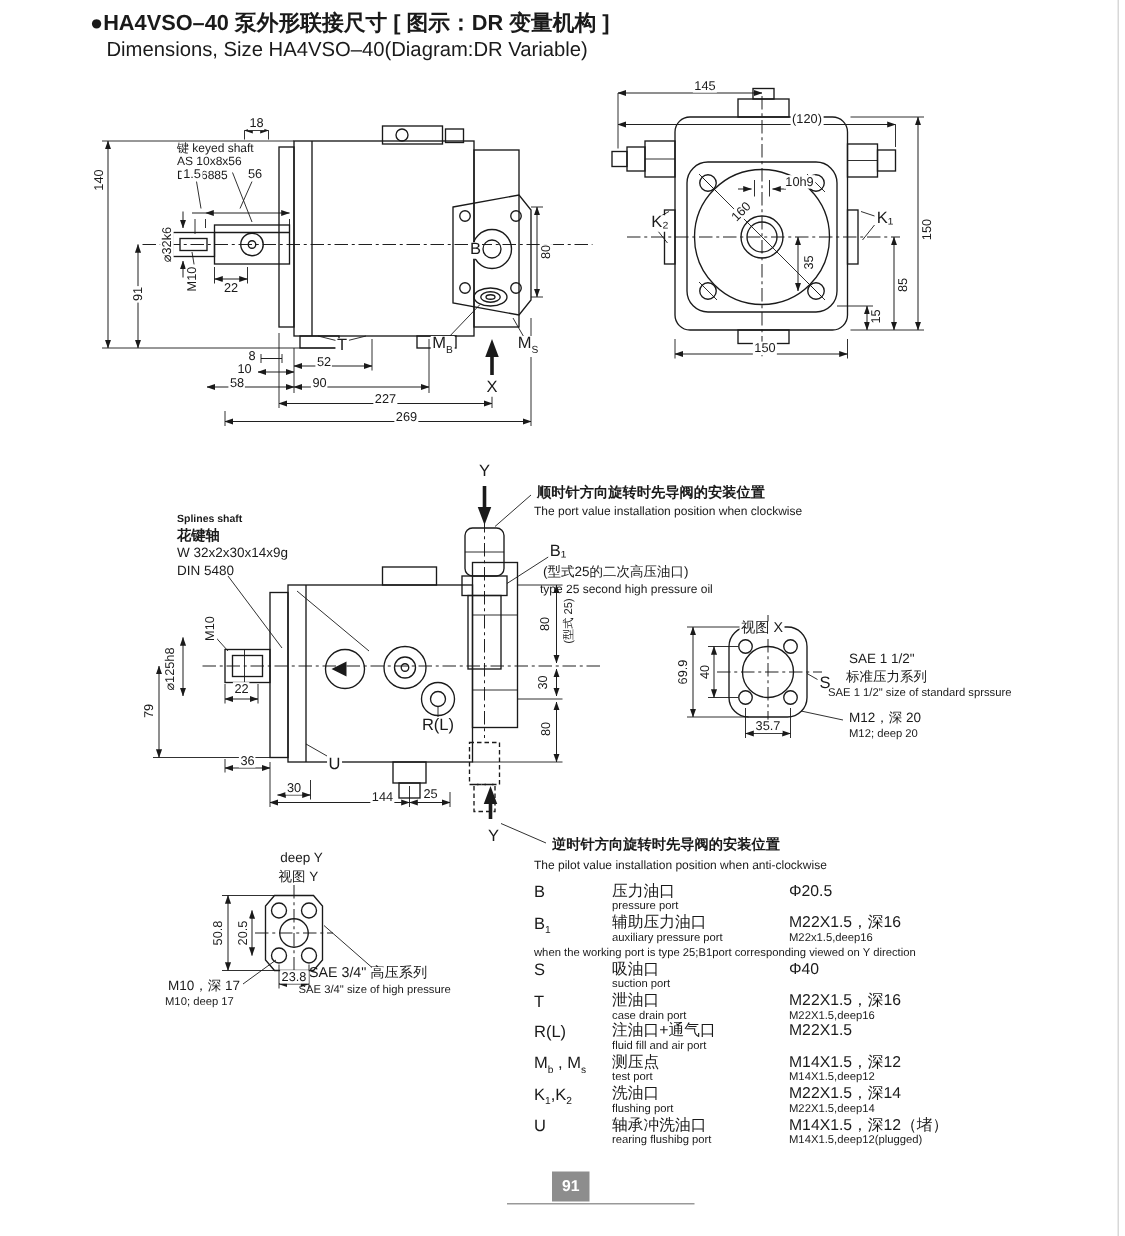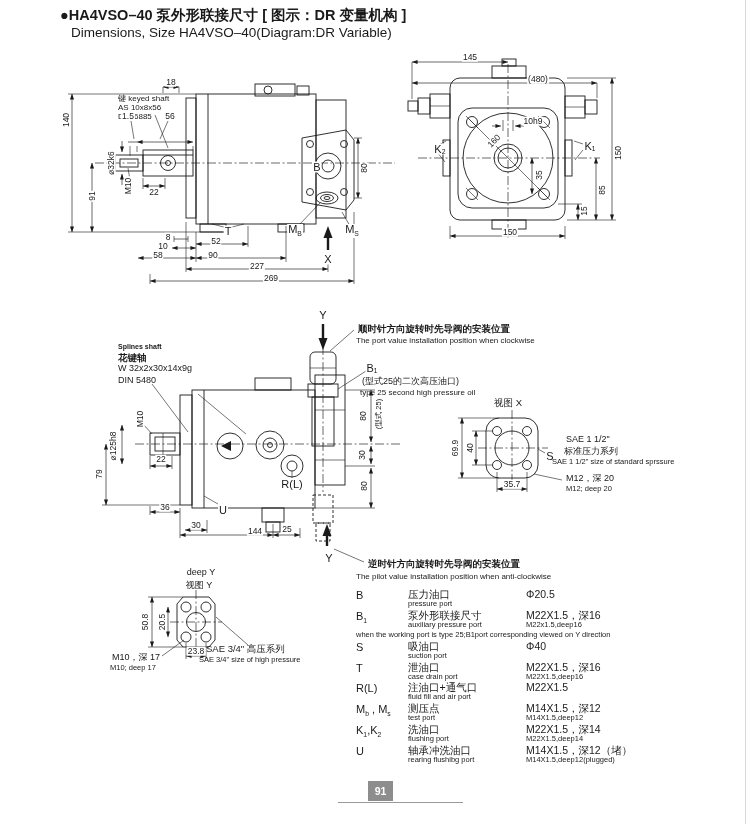"(480)" div.lbl { text: 480 -> 120 }
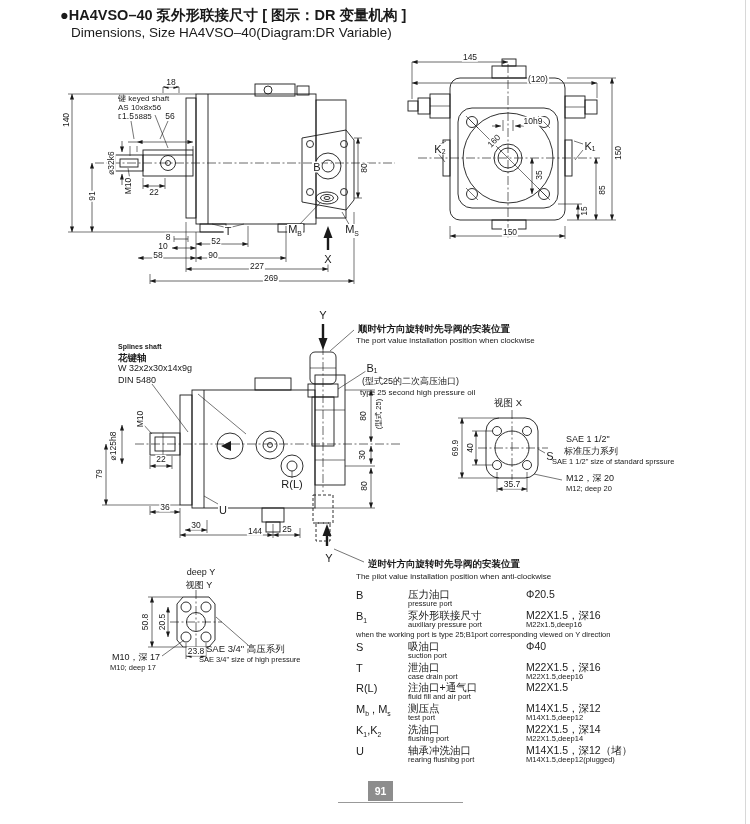"视图 X" div.lbl { top: 403px -> 419px }
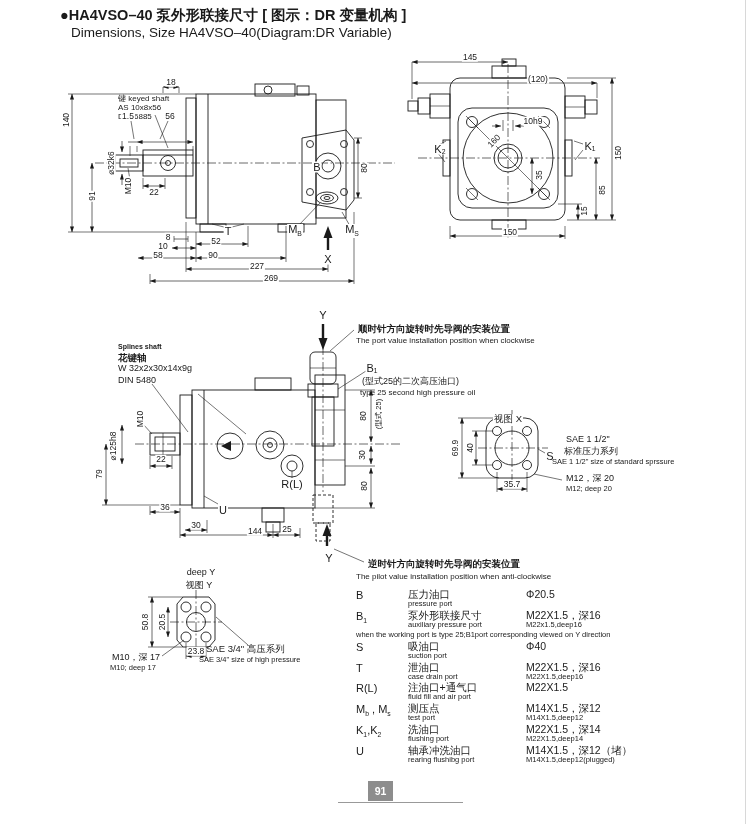"泵外形联接尺寸" div.cnl { text: 泵外形联接尺寸 -> 辅助压力油口 }
